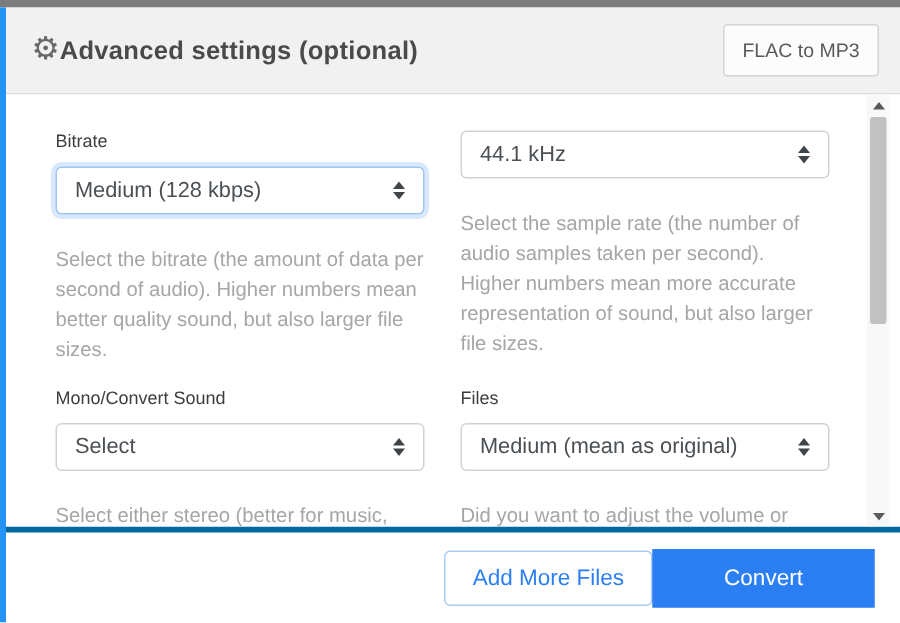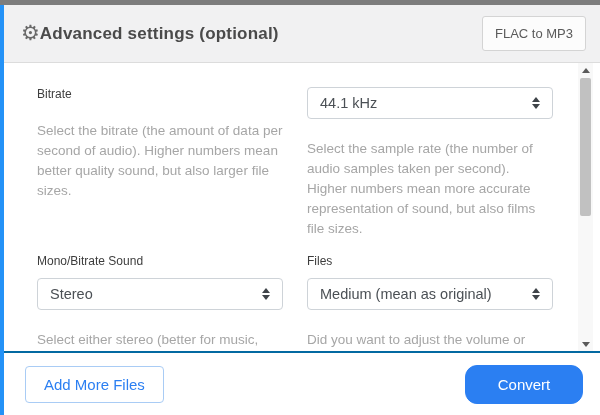"Medium (128 kbps)" div.select { html: none -> <div> <span>Medium (128 kbps)</span> <span> <i></i> <i></i> </span> </div> }
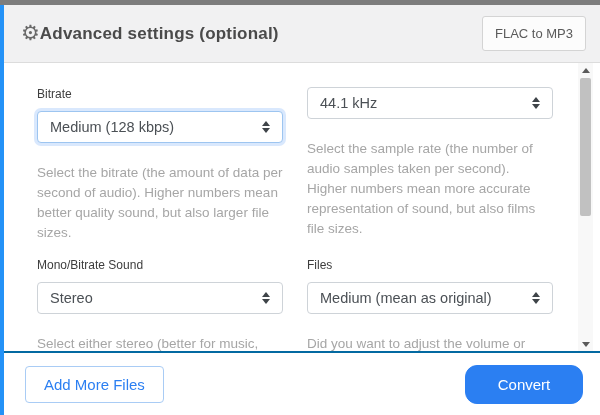"Select the sample rate (the" div.help { text: films -> larger }
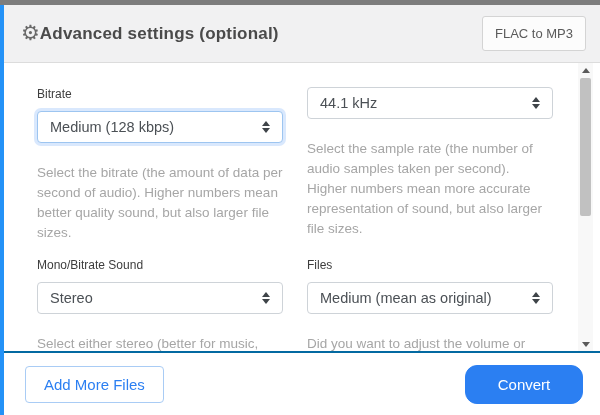"Mono/Bitrate Sound" div.field-label { text: Mono/Bitrate -> Mono/Convert }
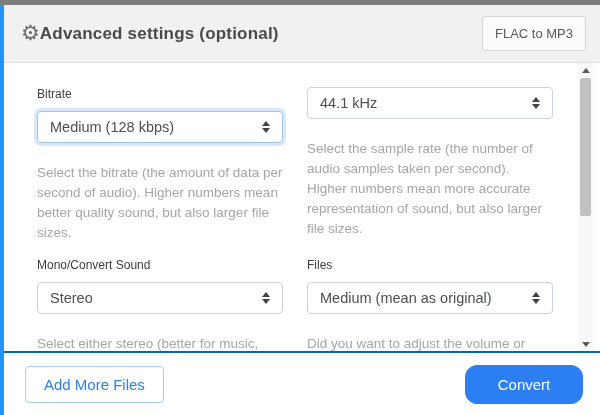"Stereo" span { text: Stereo -> Select }
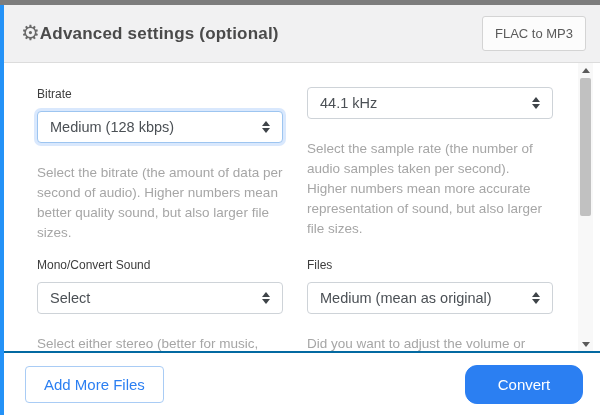"Add More Files" .footer { border-top: 2px solid #0369a1 -> 4px solid #0369a1; justify-content: space-between -> flex-end }
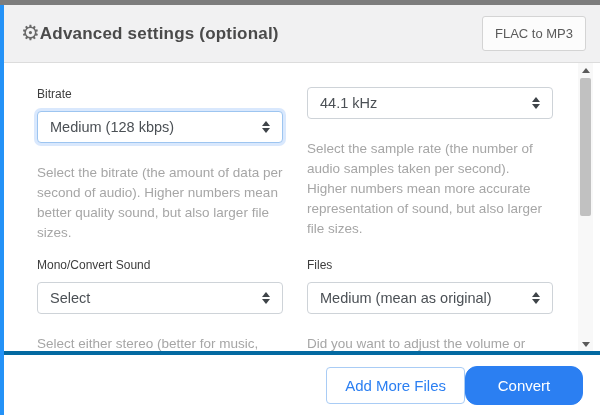"Convert" .btn-primary { border-radius: 12px -> 0; width: 118px -> 148px }
